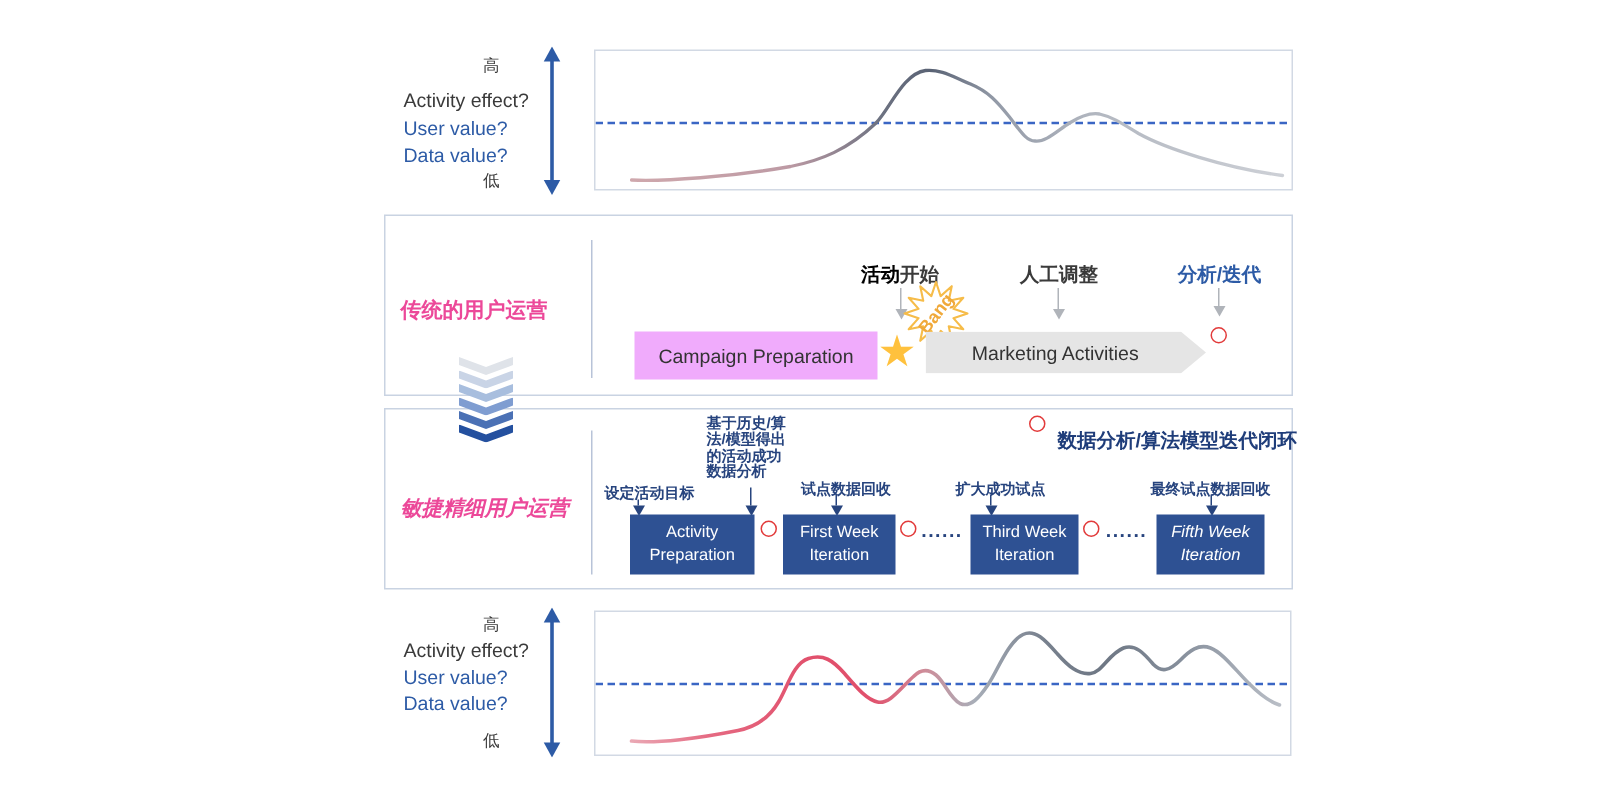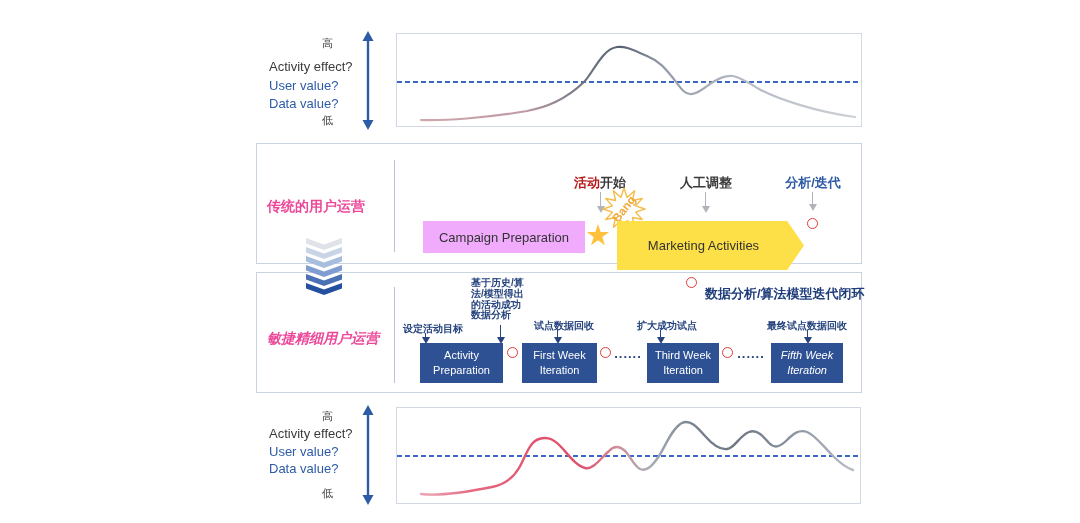"活动" .orange { color: #b91c1c -> #000000 }
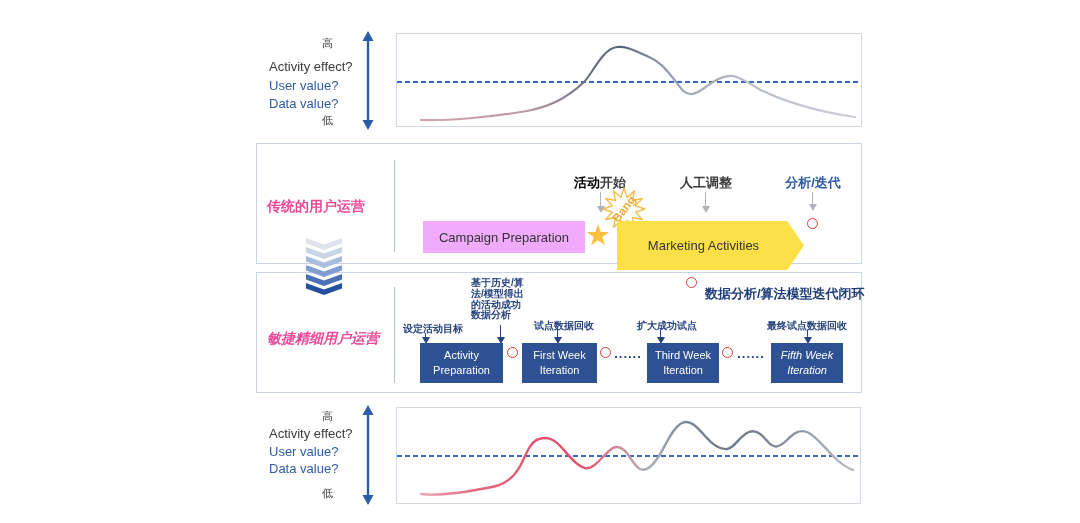"Marketing Activities" .pentagon { background: #fde047 -> #e5e5e5; height: 49px -> 28px }
